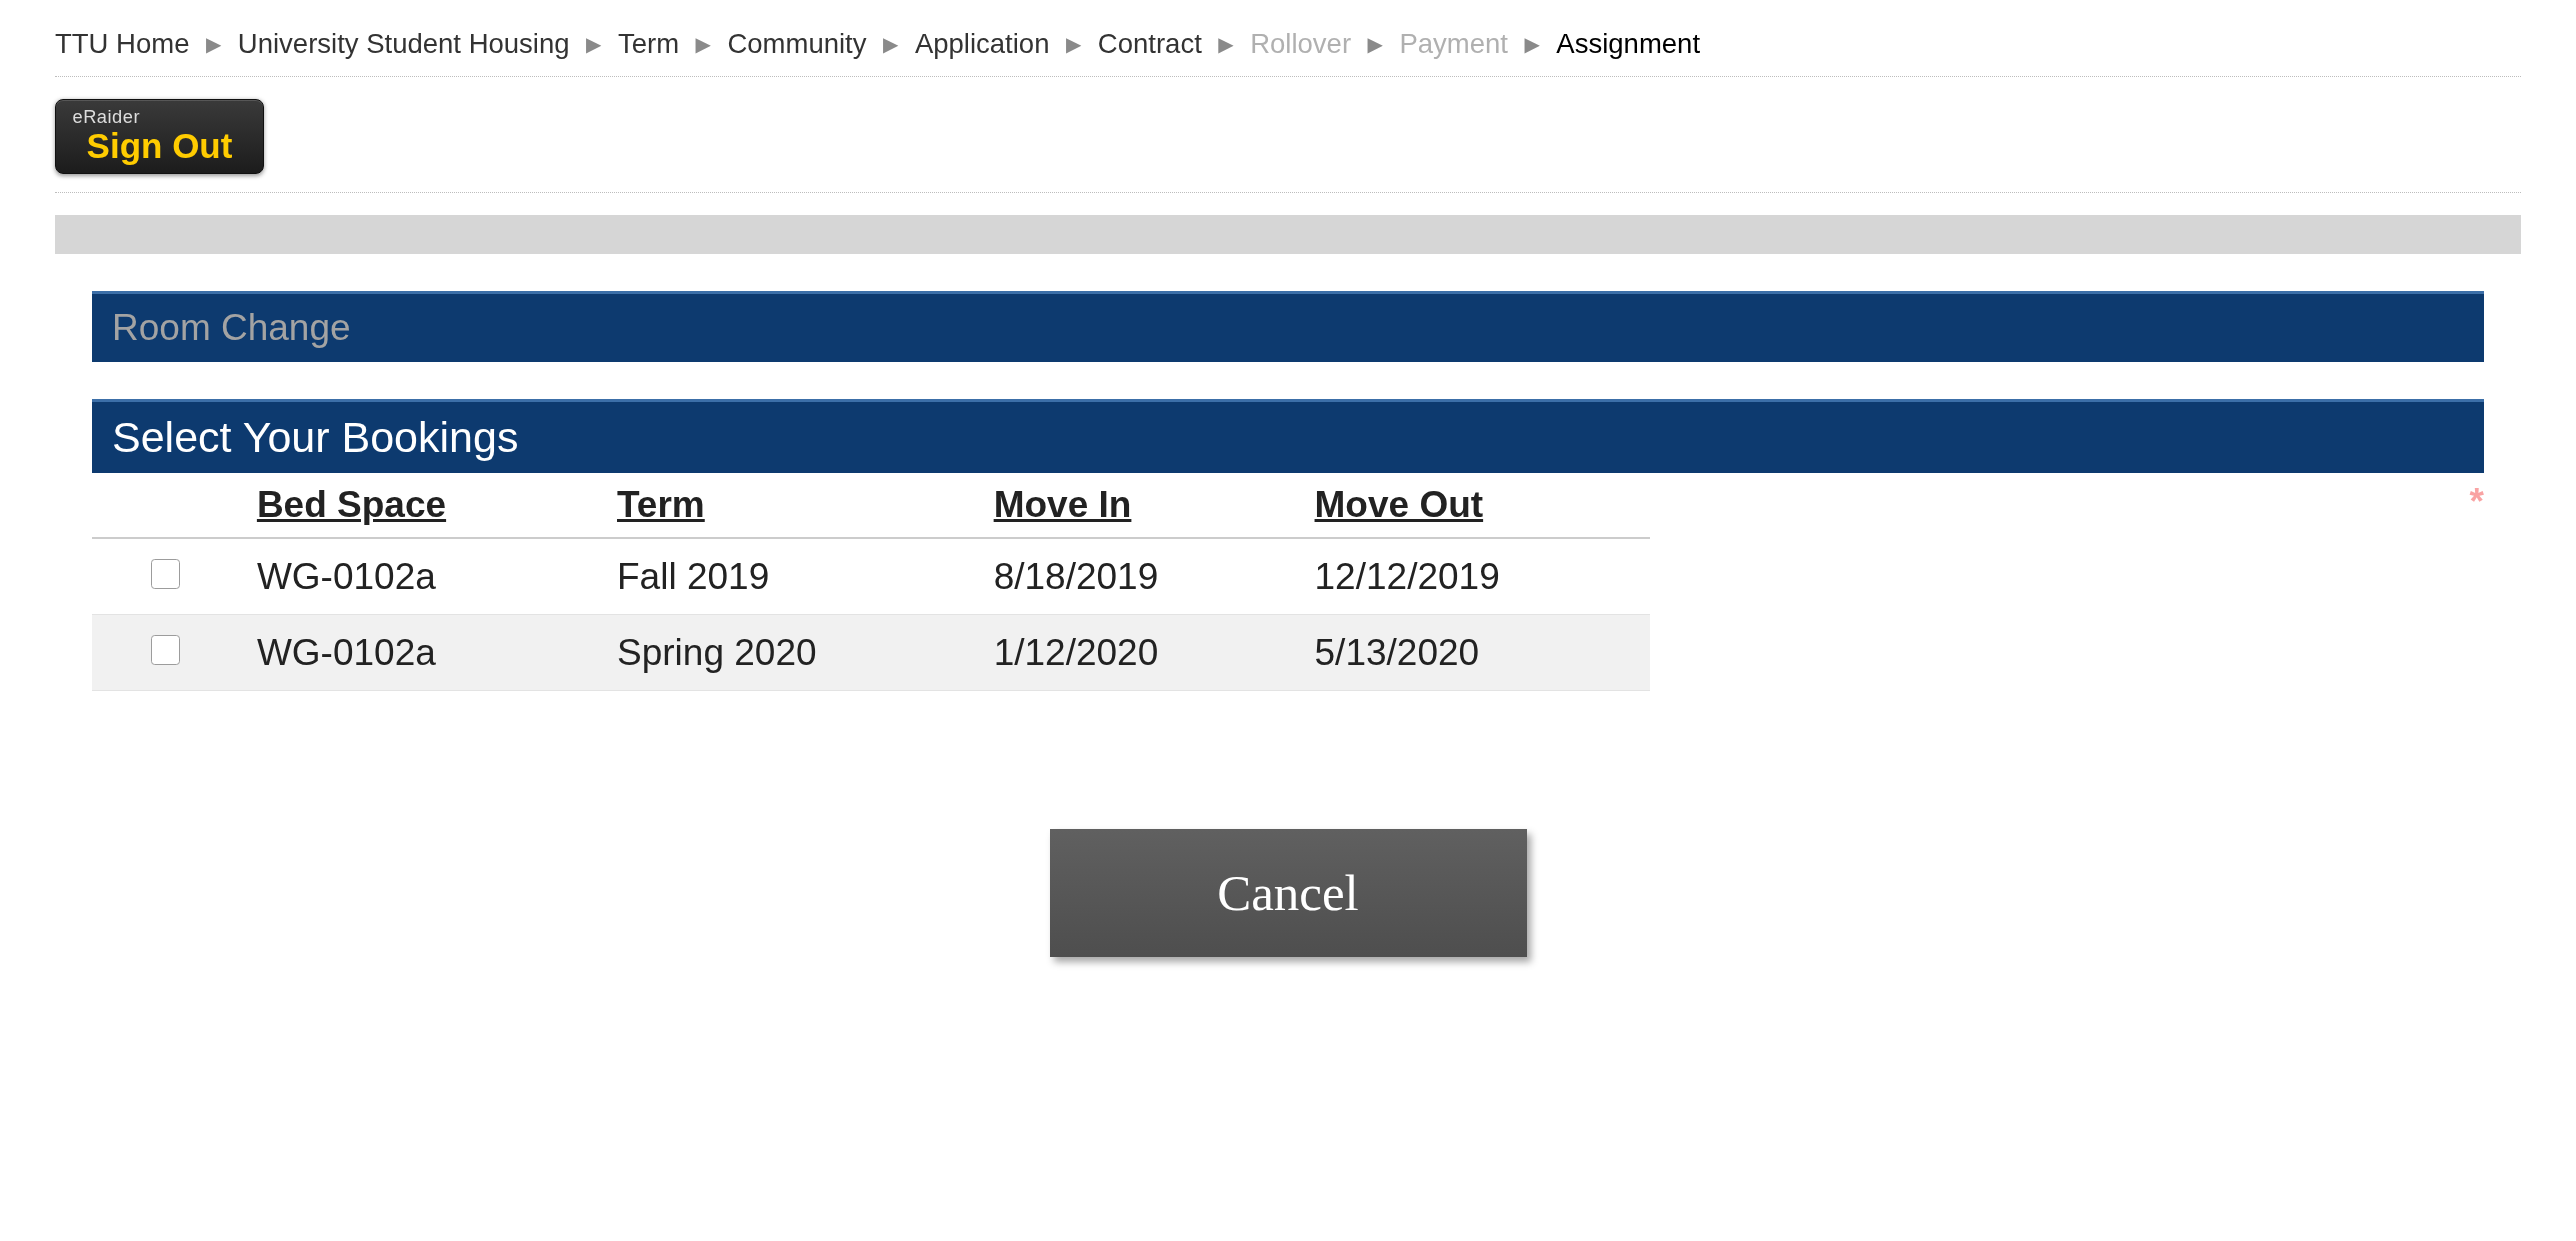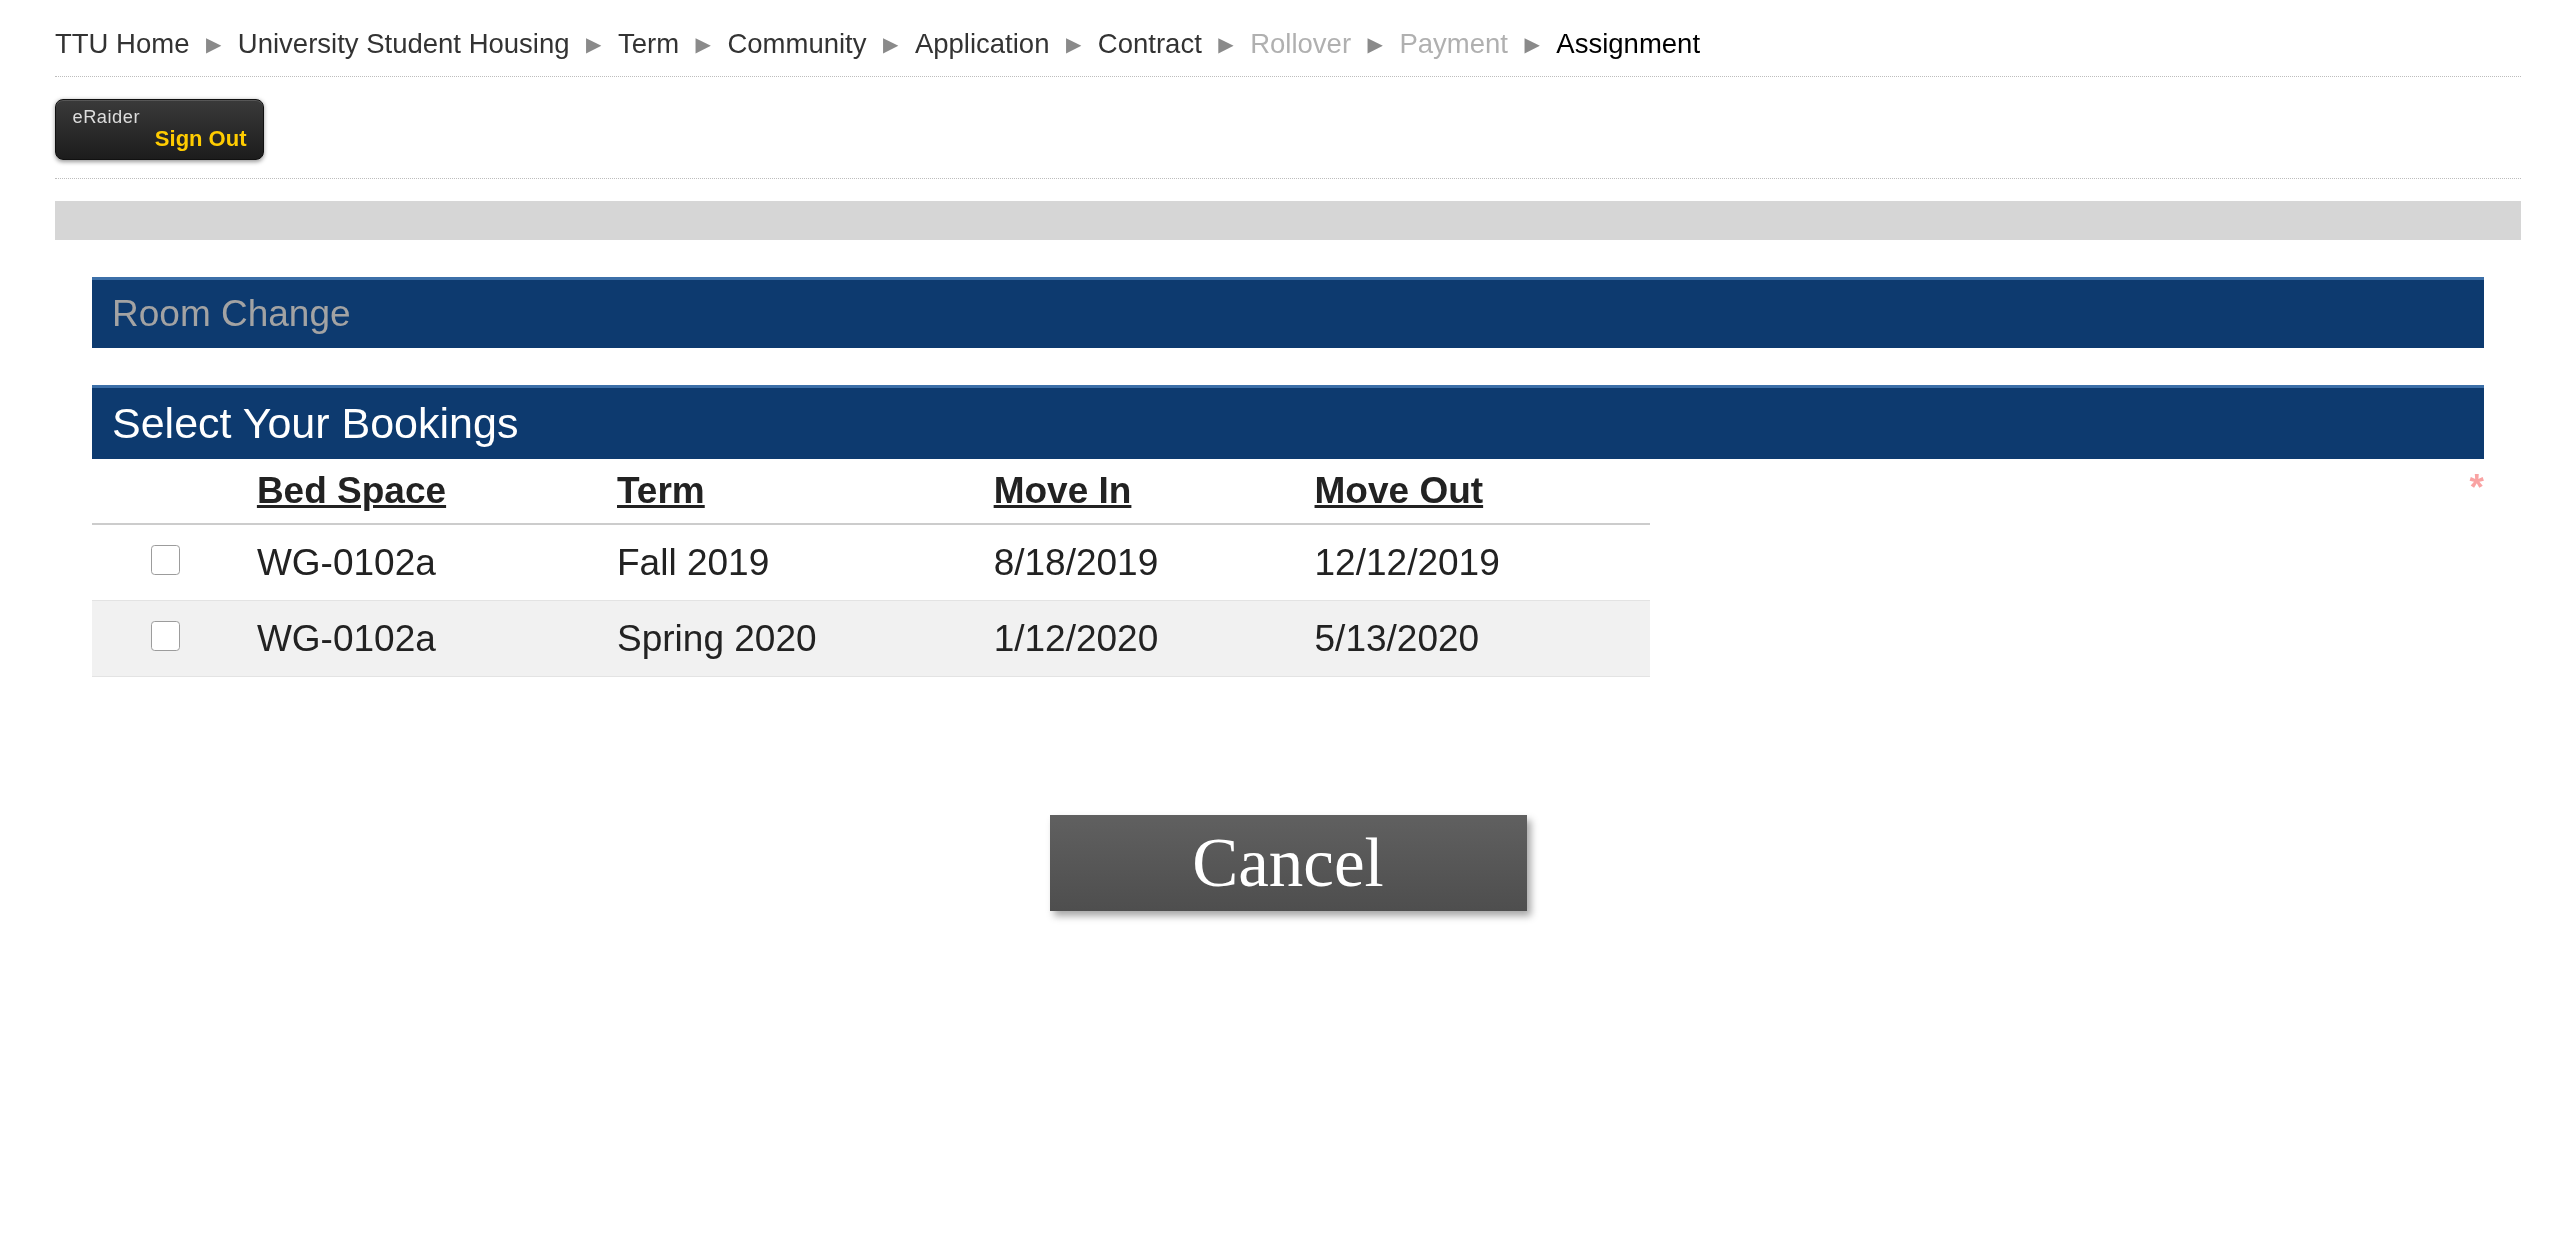"Sign Out" .sign-out-btn .out { font-size: 22px -> 35px; text-align: right -> center }
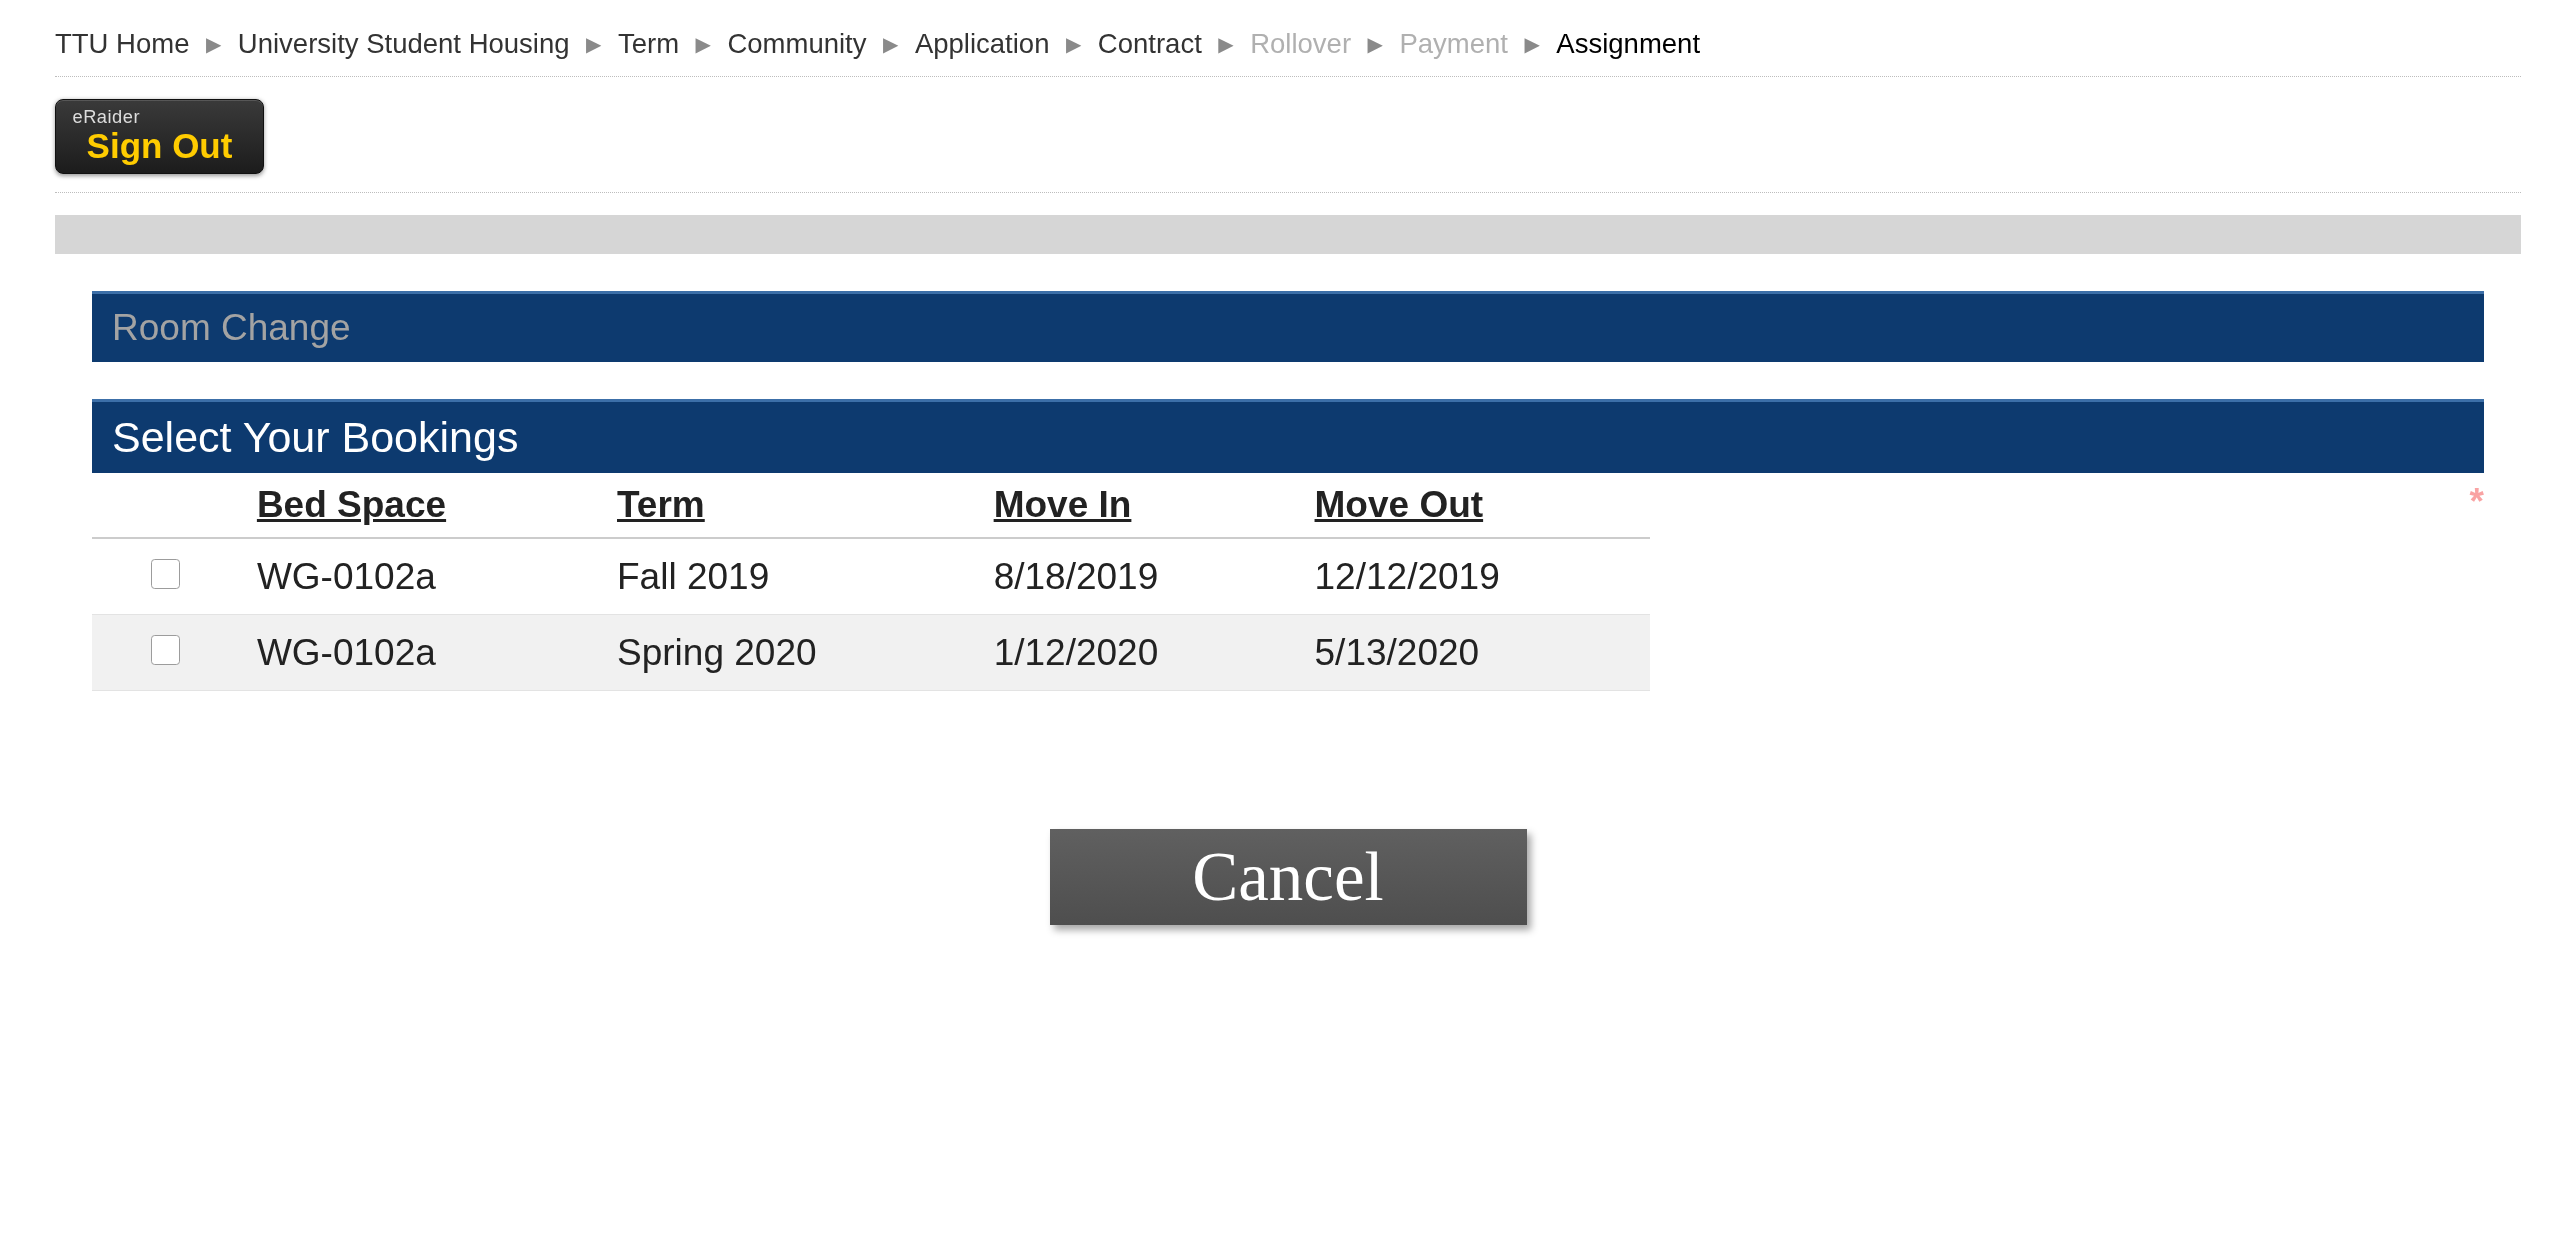"Cancel" .big-btn { font-size: 69px -> 51px; height: 96px -> 128px }
